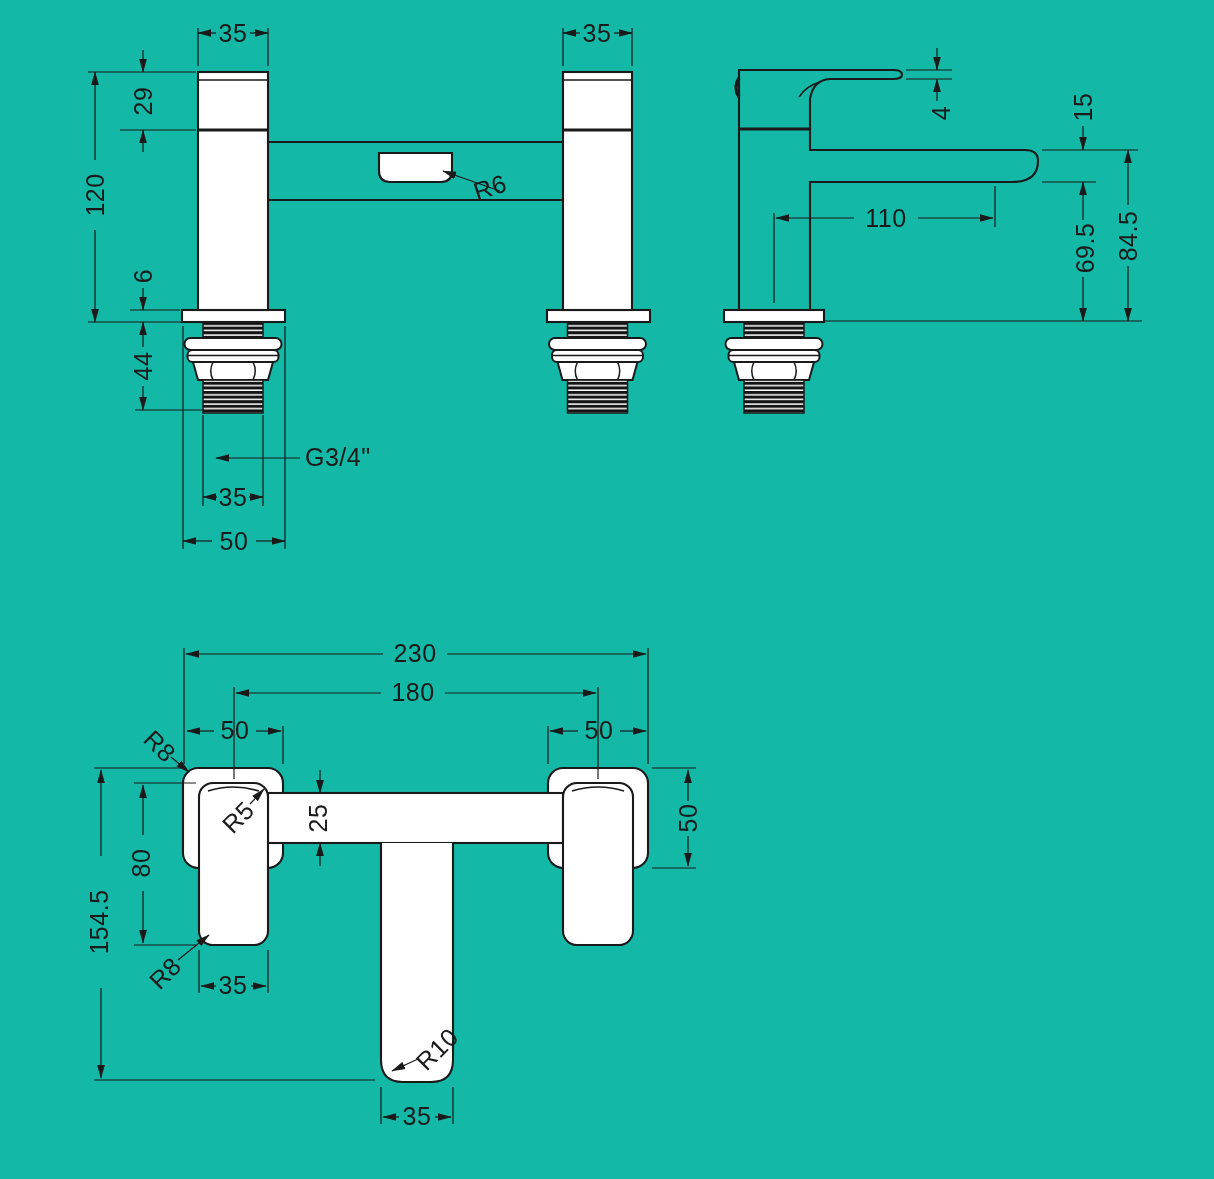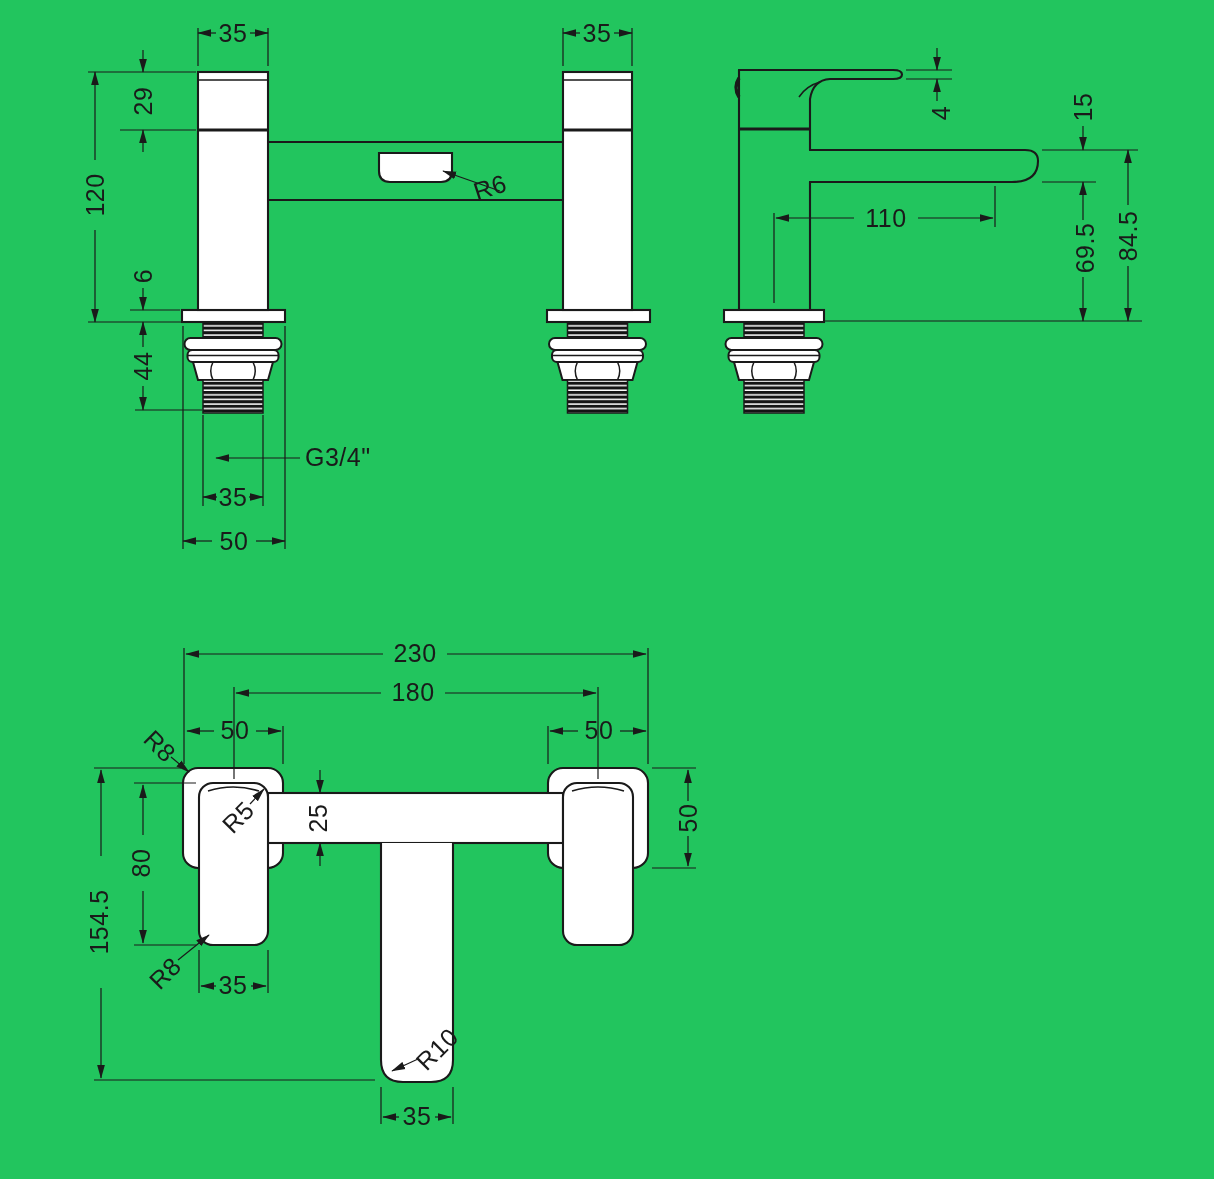"35" .stage { background: #22c55e -> #14b8a6 }
